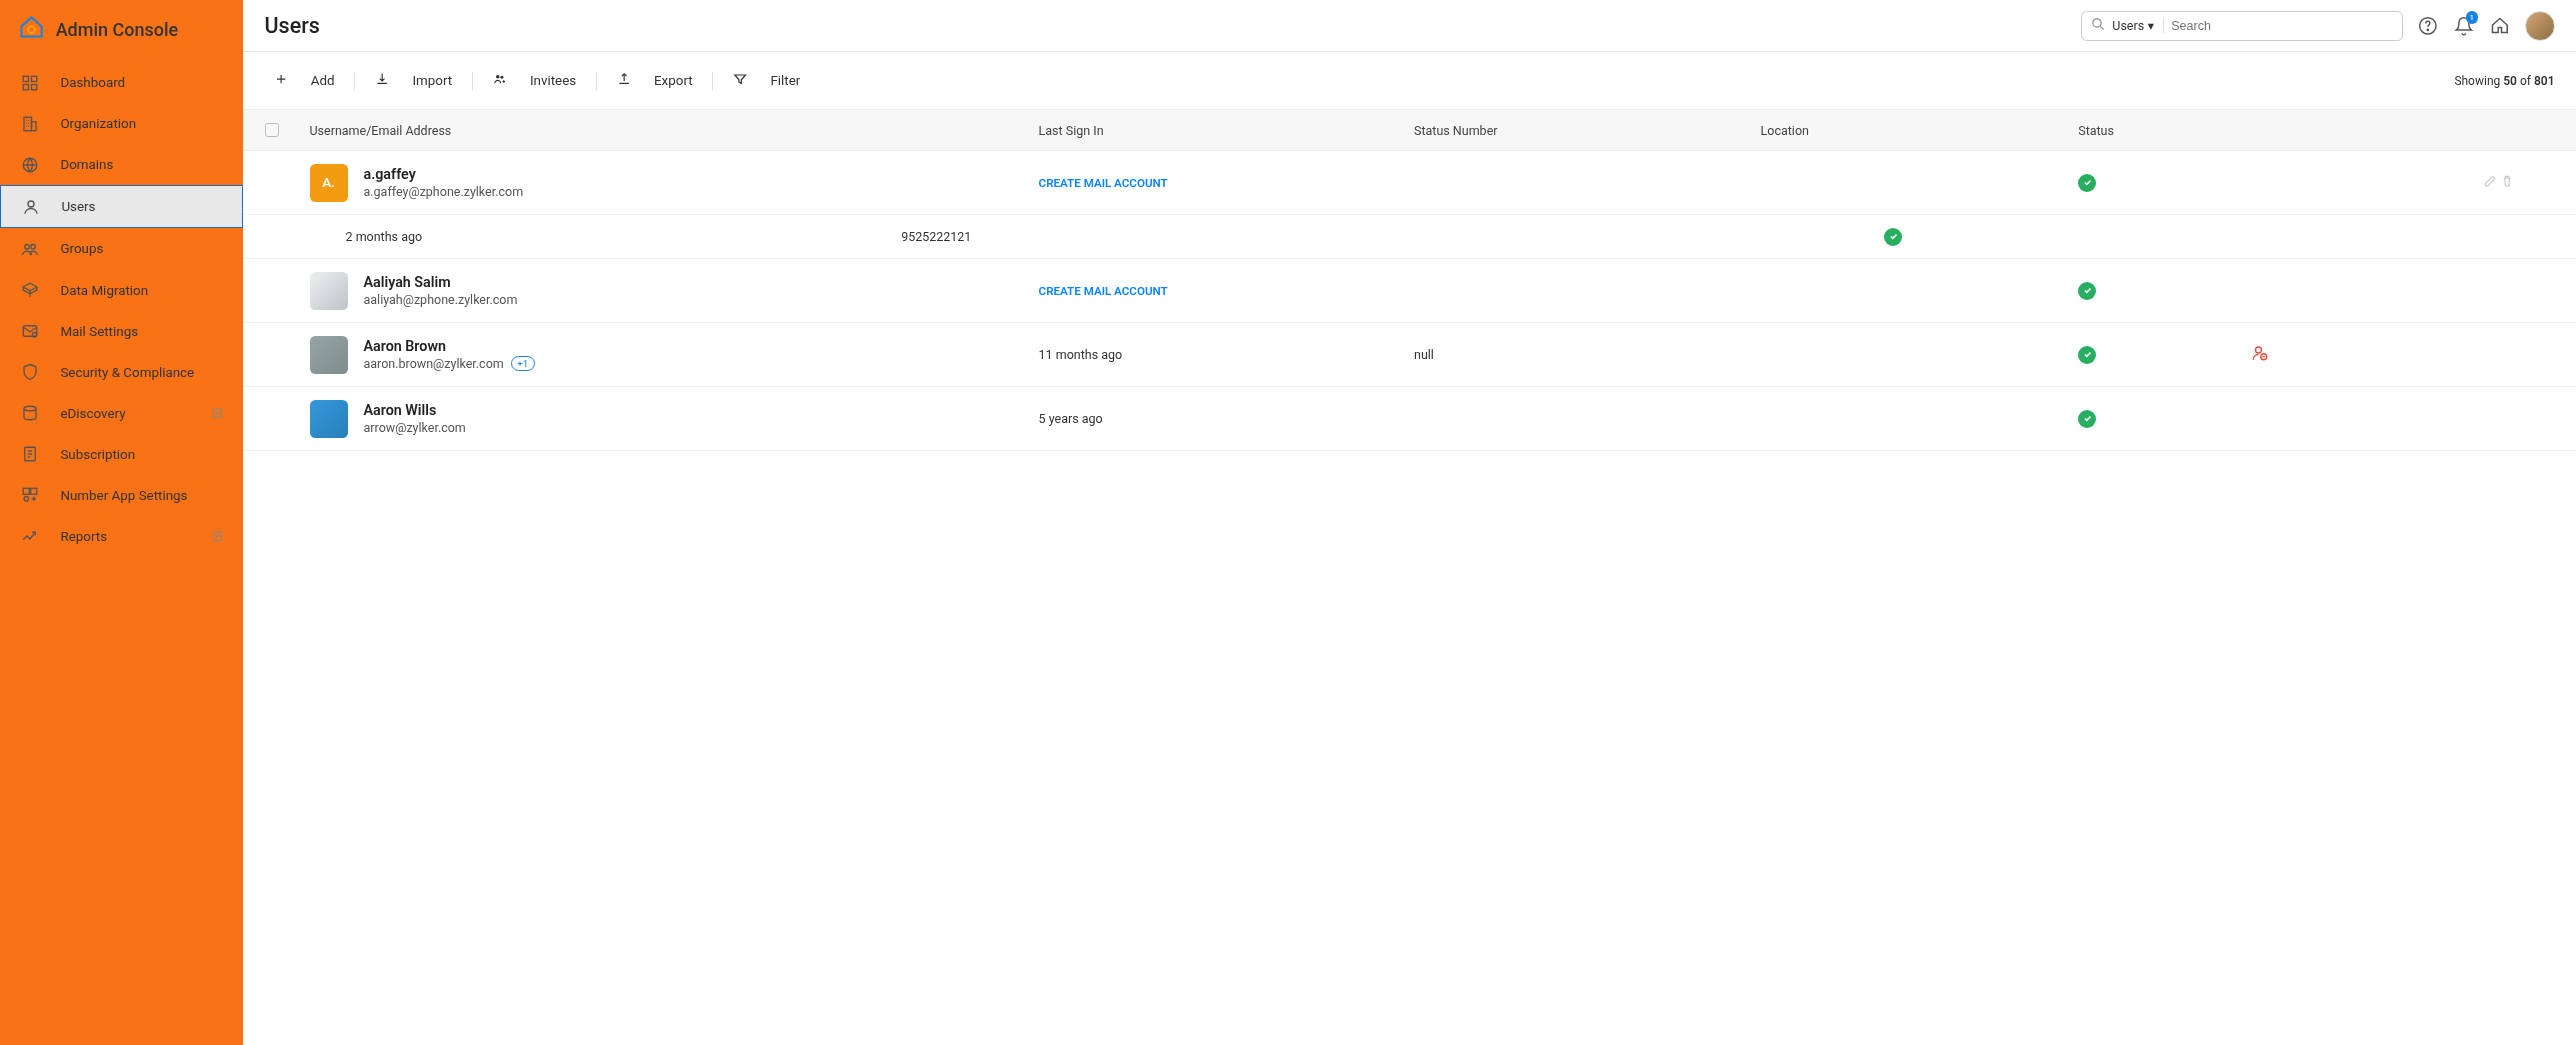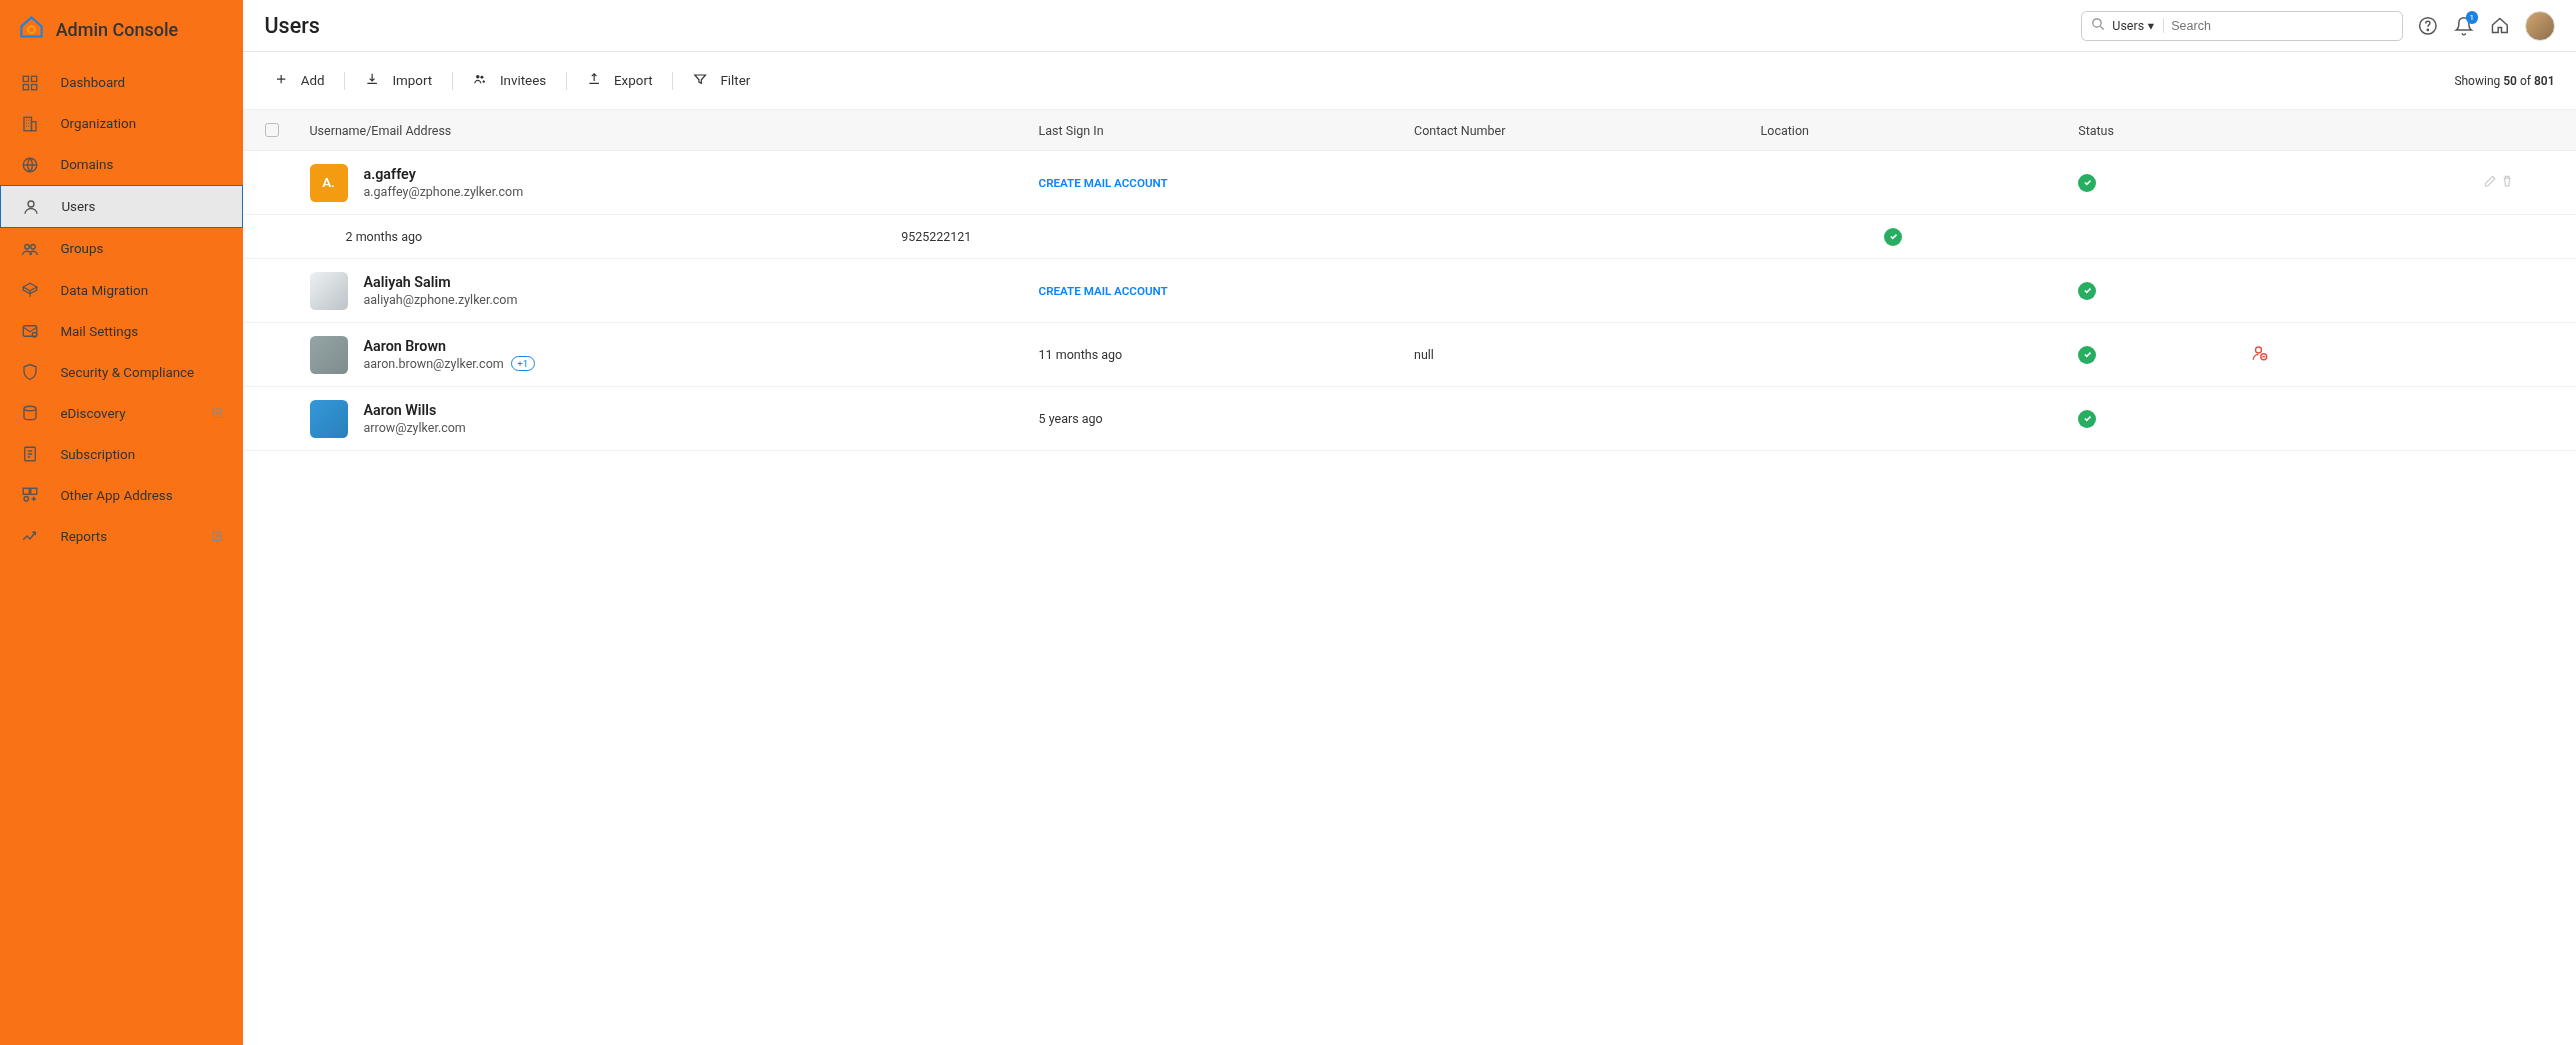"Add" .tool-btn { gap: 13px -> 23px }
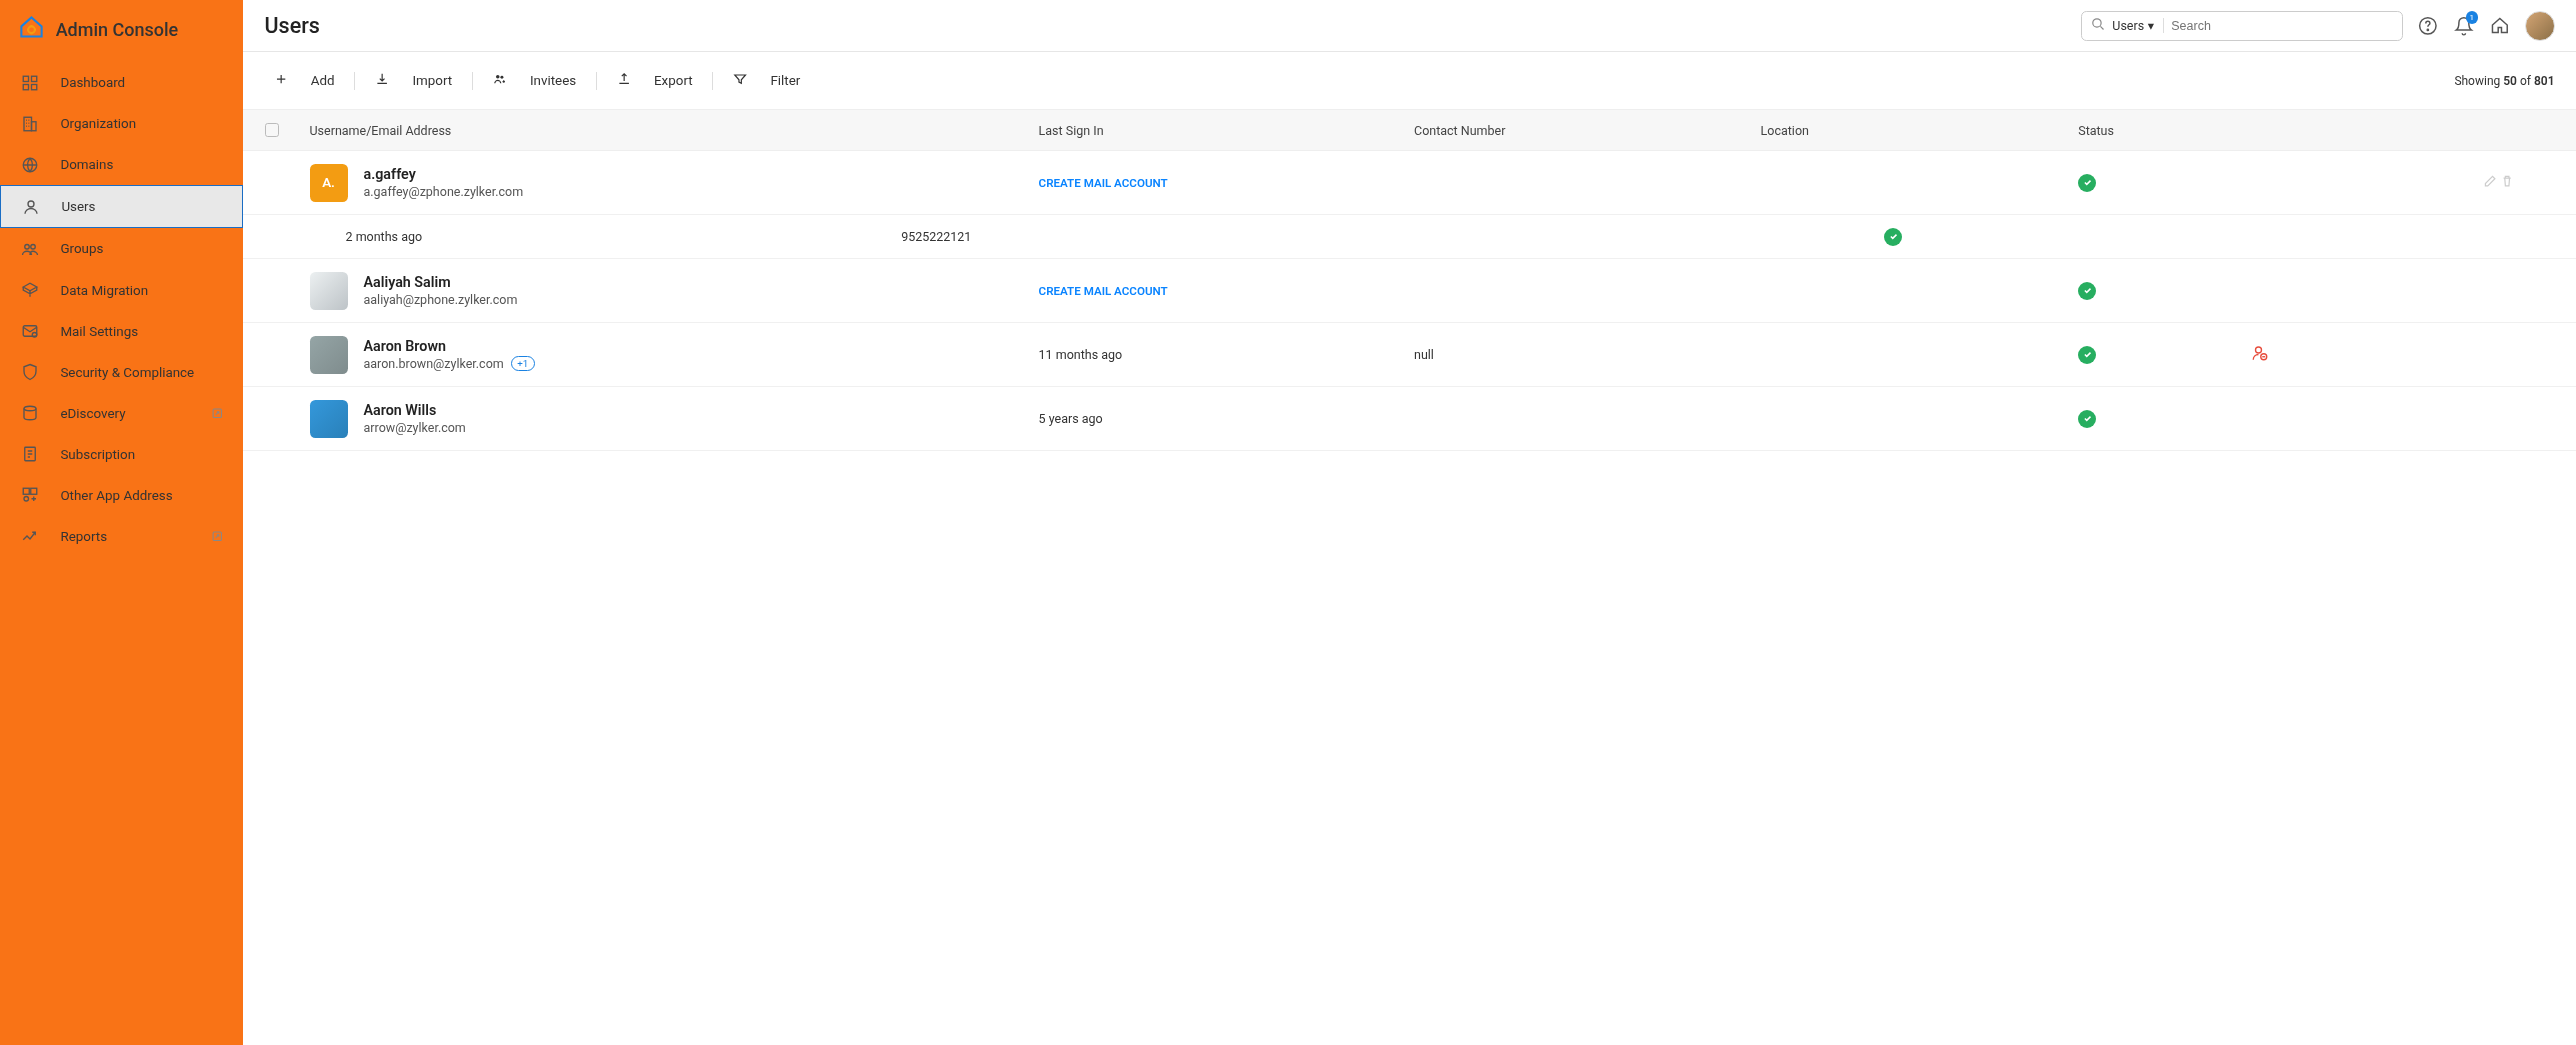"Contact Number" div.col-contact { text: Contact -> Status }
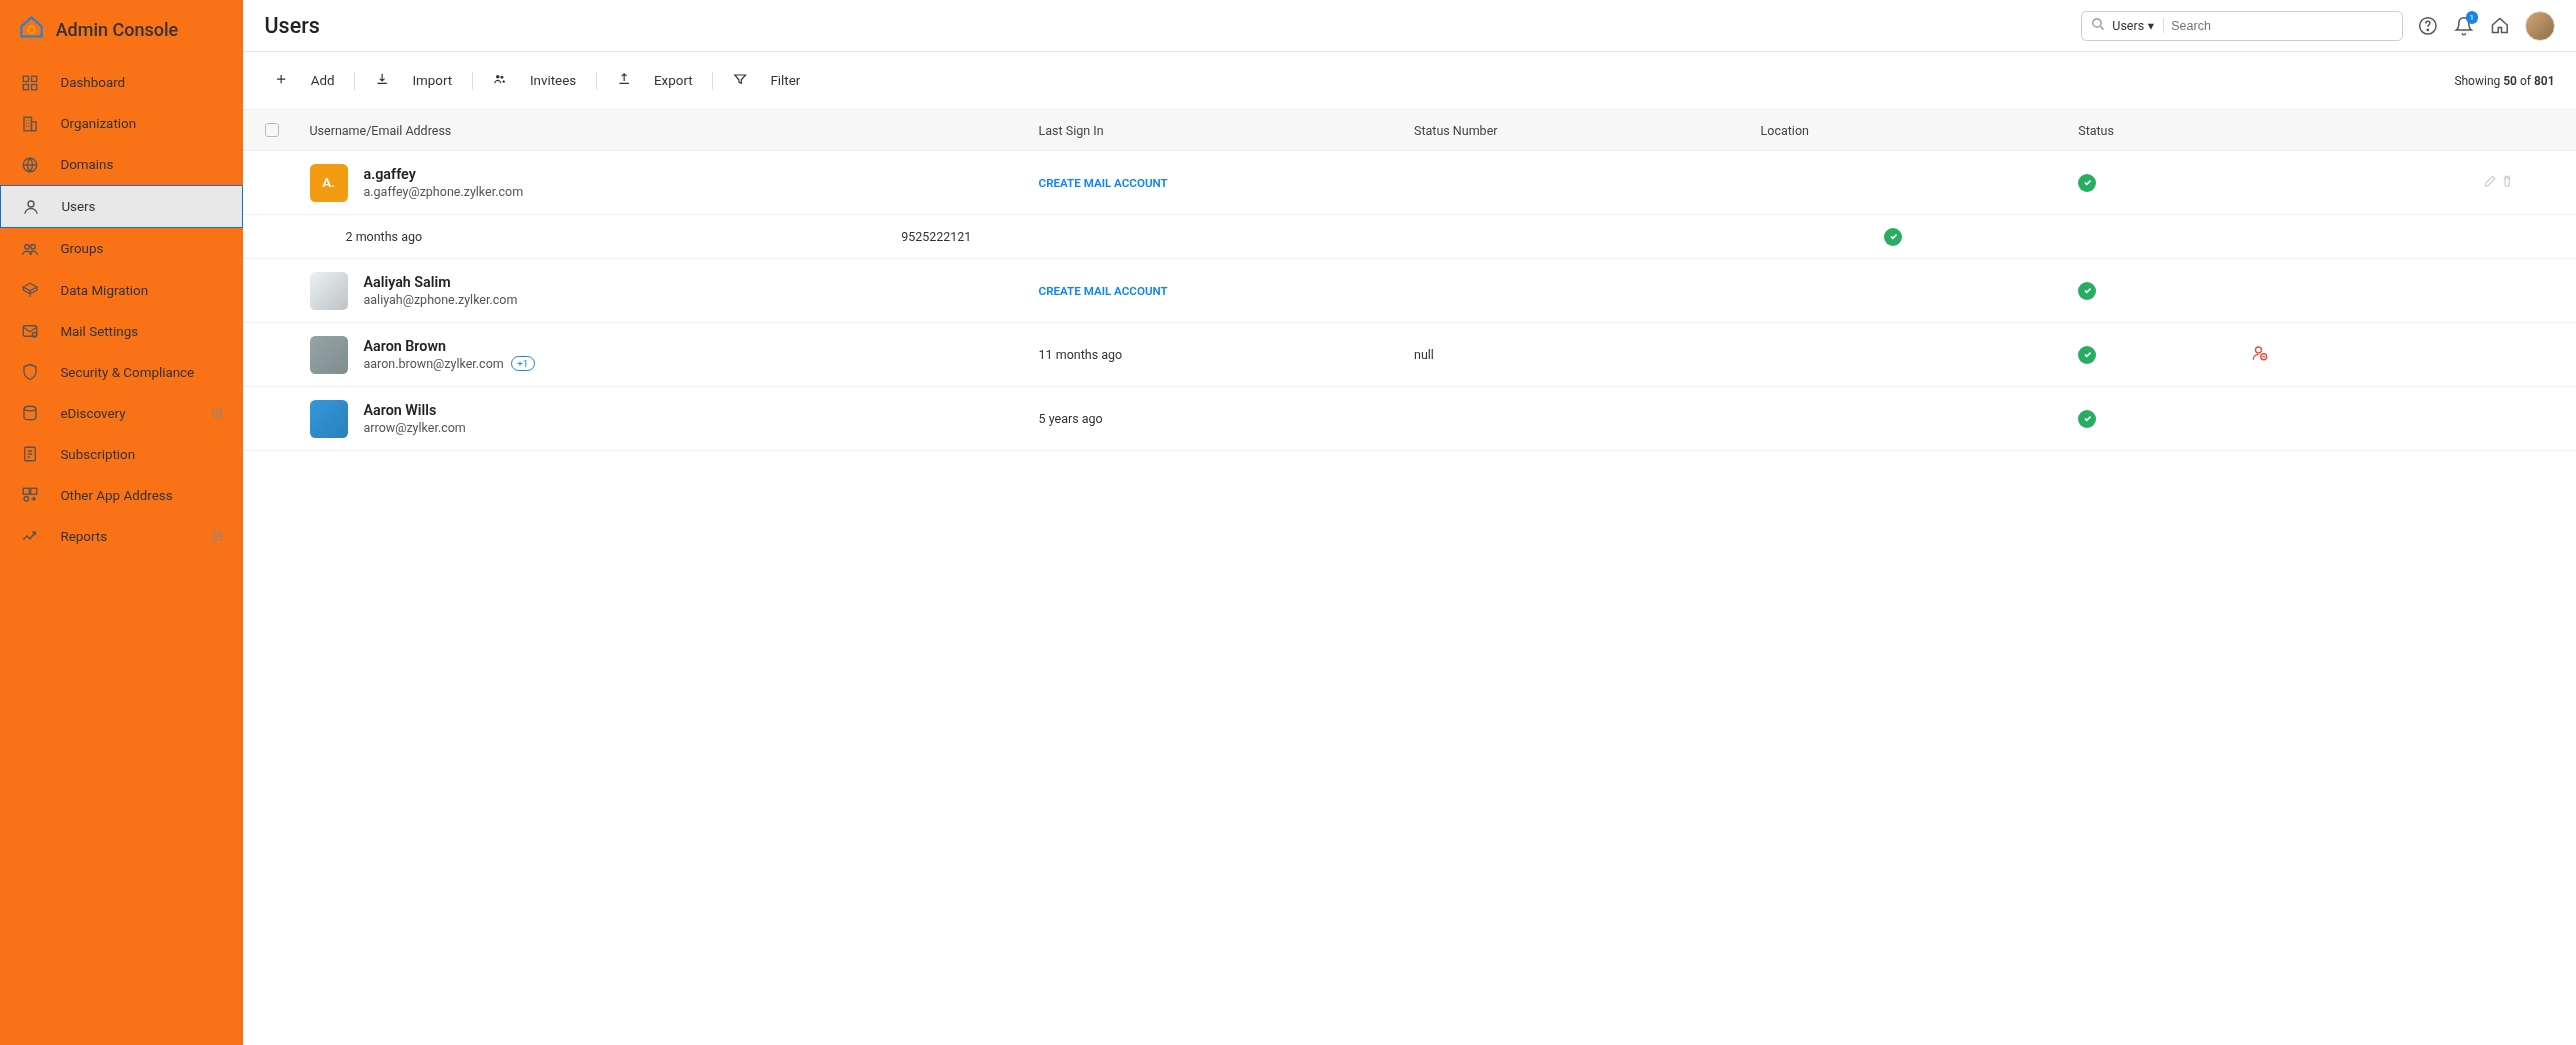"Other App Address" span.nav-label { text: Other App Address -> Number App Settings }
